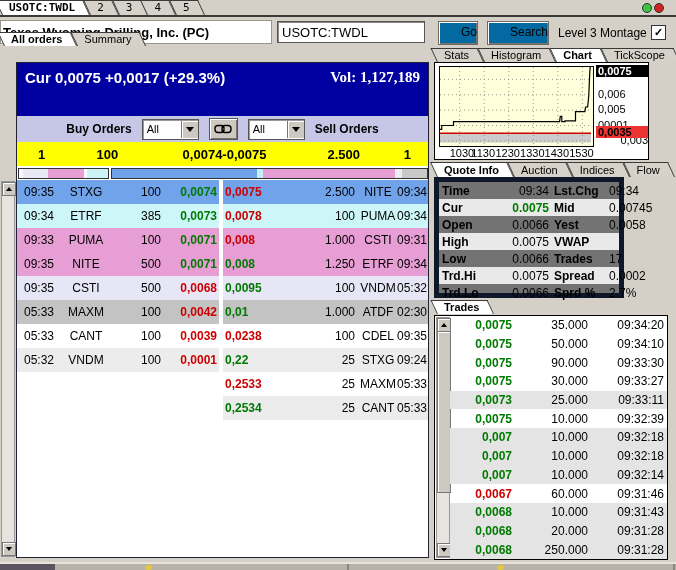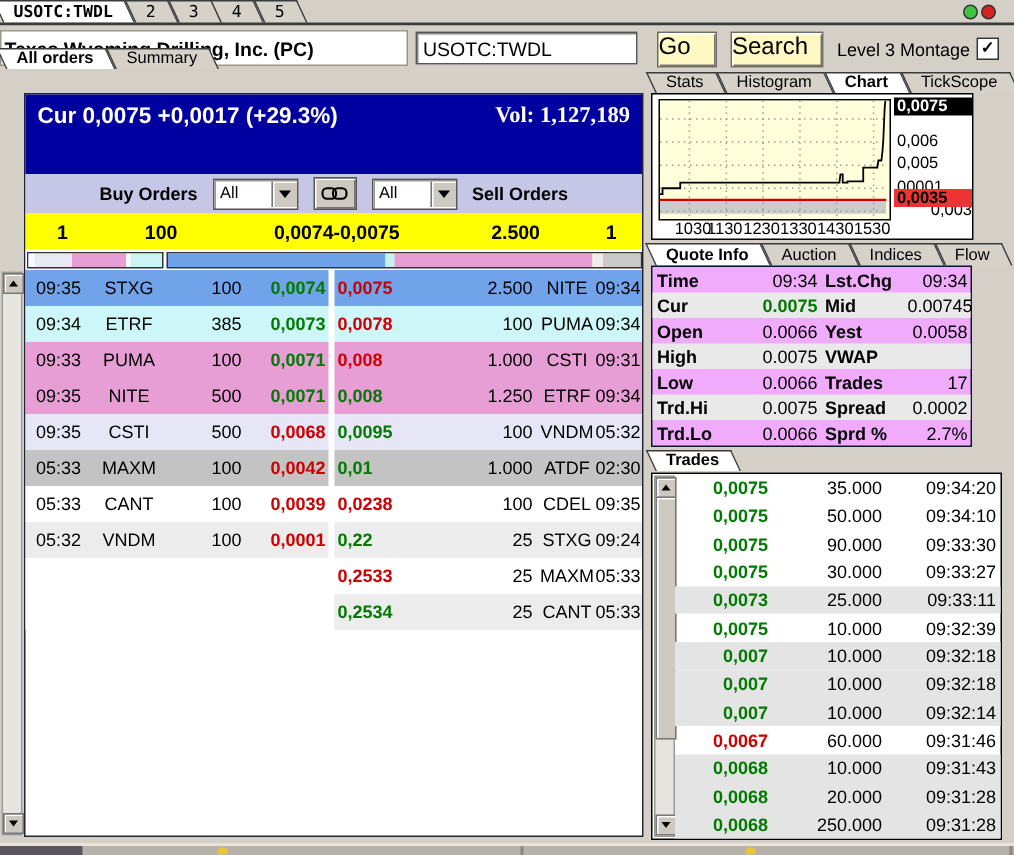"Go" .btn { background: #fef9c3 -> #0369a1; font-size: 16px -> 12px; text-align: left -> right }
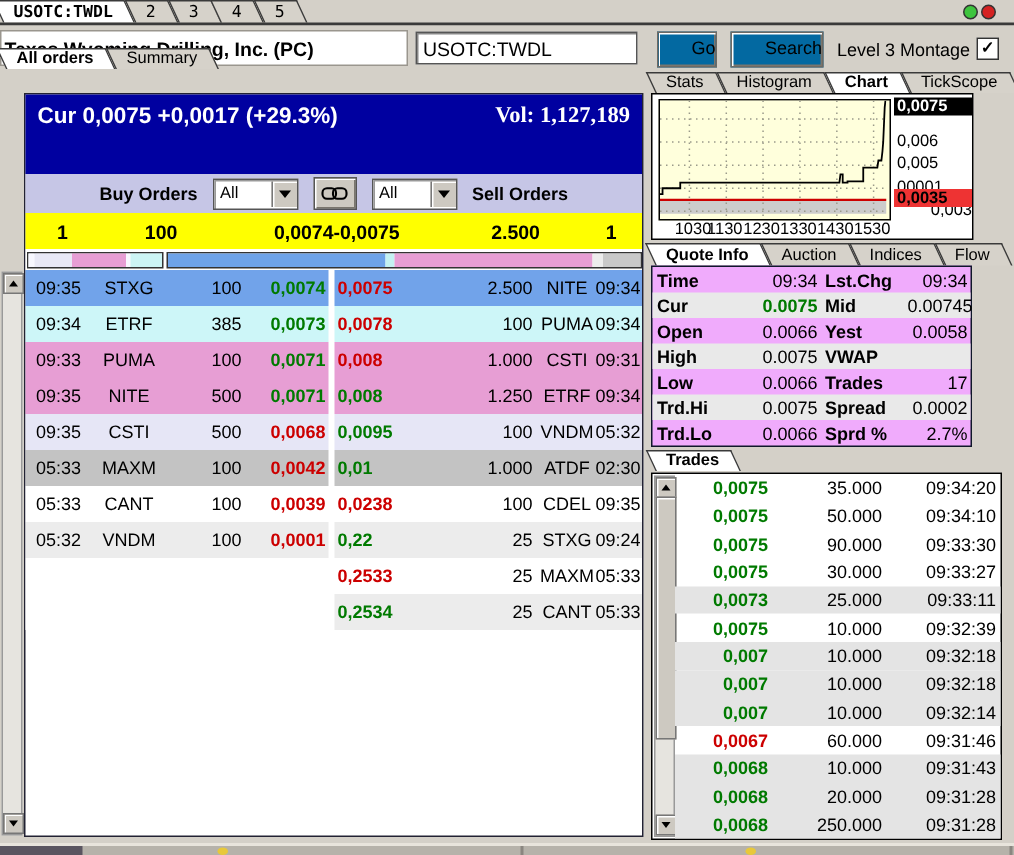"Time" #quotepanel { background: #f0abfc -> #737373; border: 1px solid #0f172a -> 5px solid #0f172a; width: 214px -> 190px }
